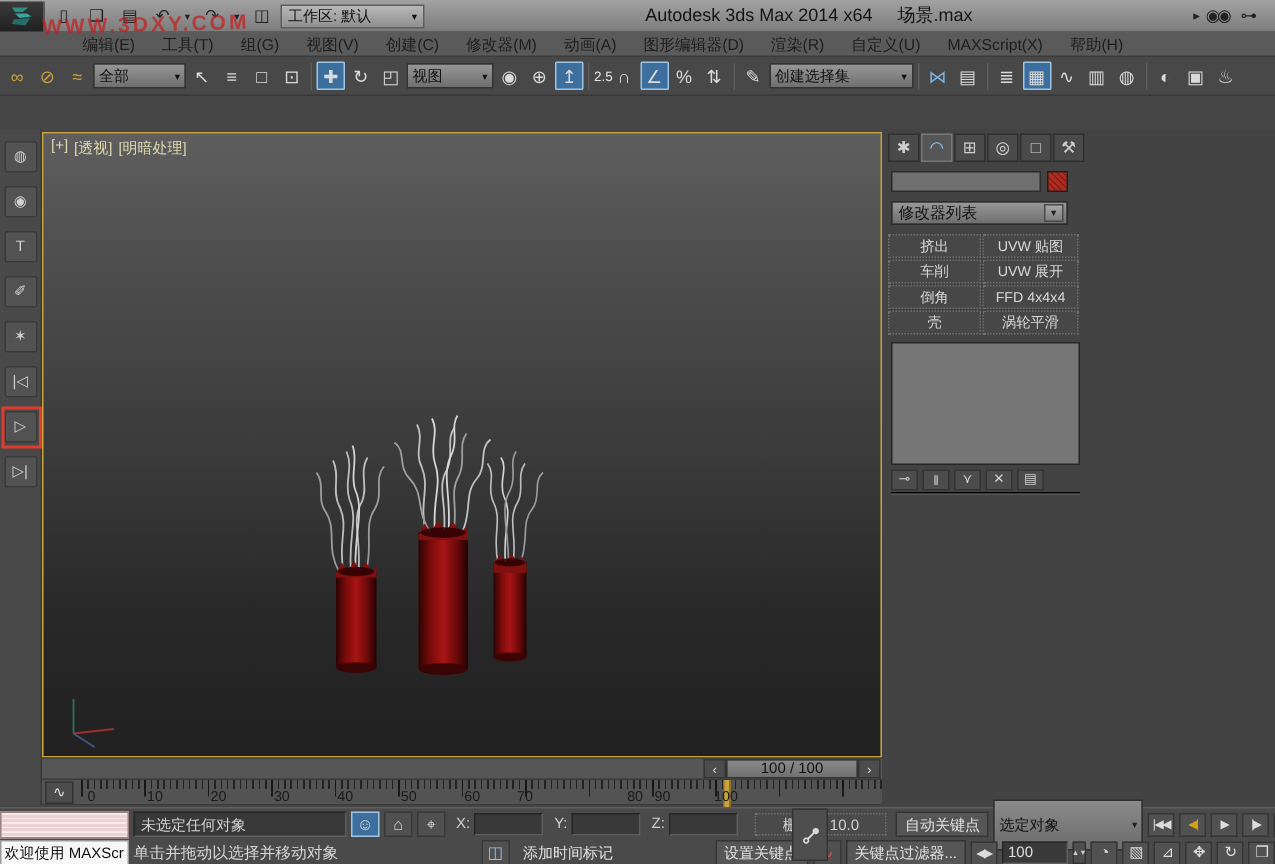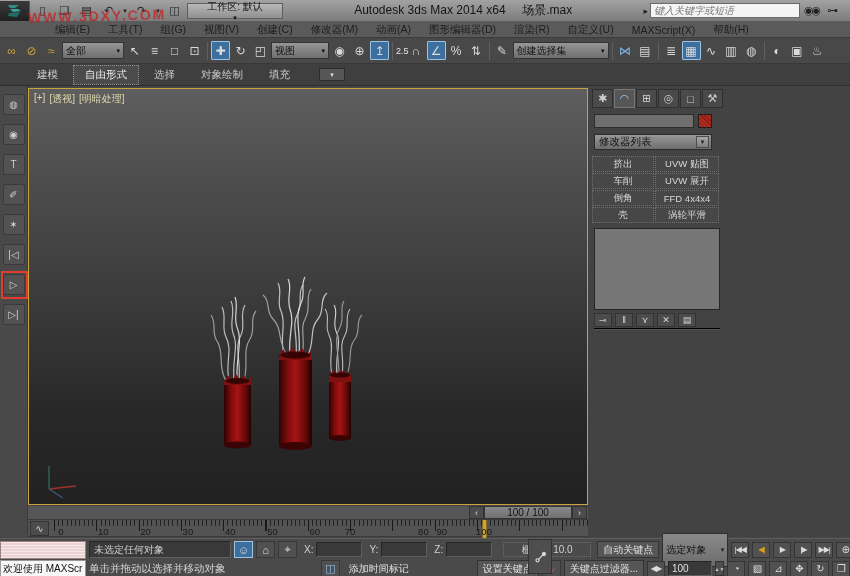"工作区: 默认" .workspace-dd { flex-direction: column -> none; justify-content: center -> space-between }
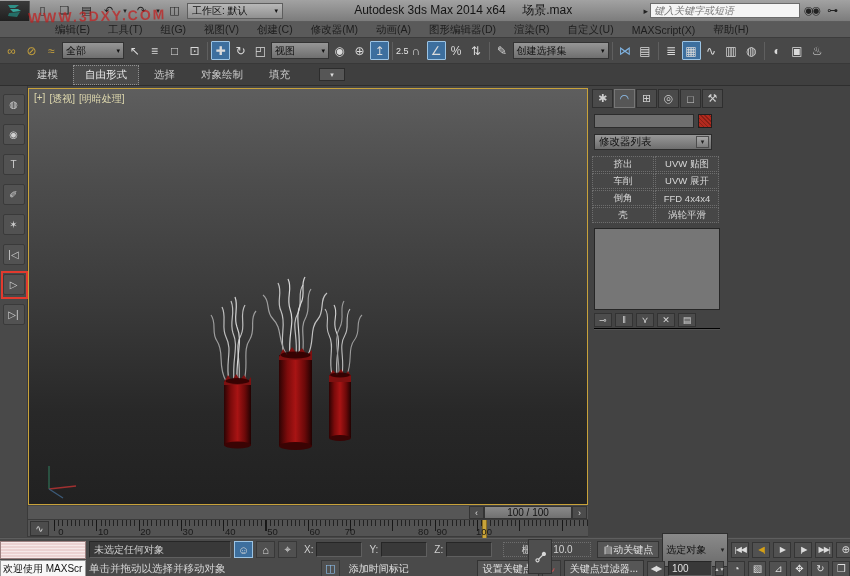"键入关键字或短语" input.search-input { html: <input> -> none }
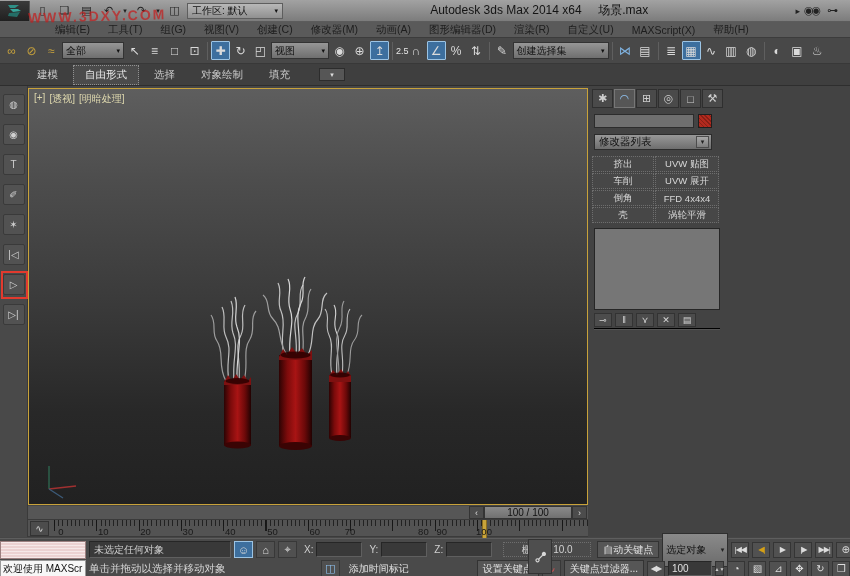"建模" div.ribbonrow { html: <div> <span>建模</span> <span>自由形式</span> <span>选择</span> <span>对象绘制</span> <span>填充</span> <span> <span>▾</span> </span> </div> -> none }
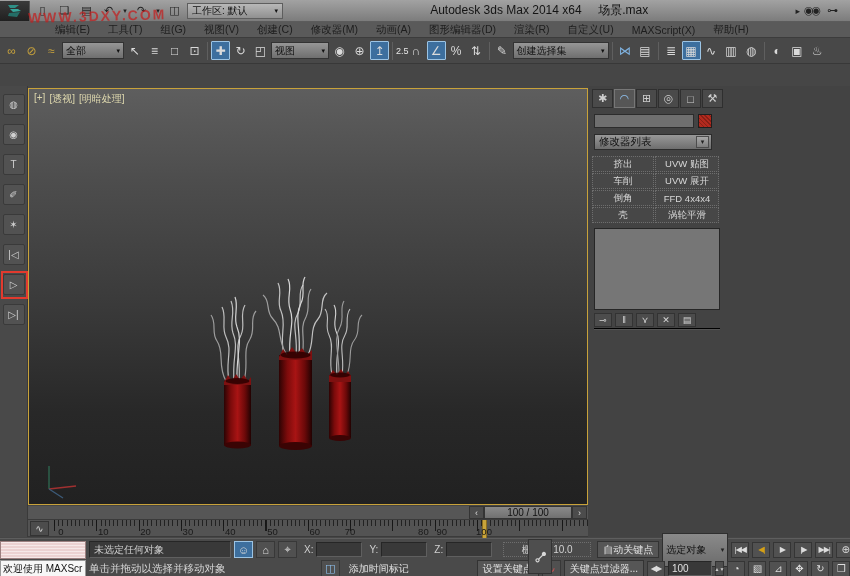"选定对象" .sb-dd { width: 66px -> 100px }
